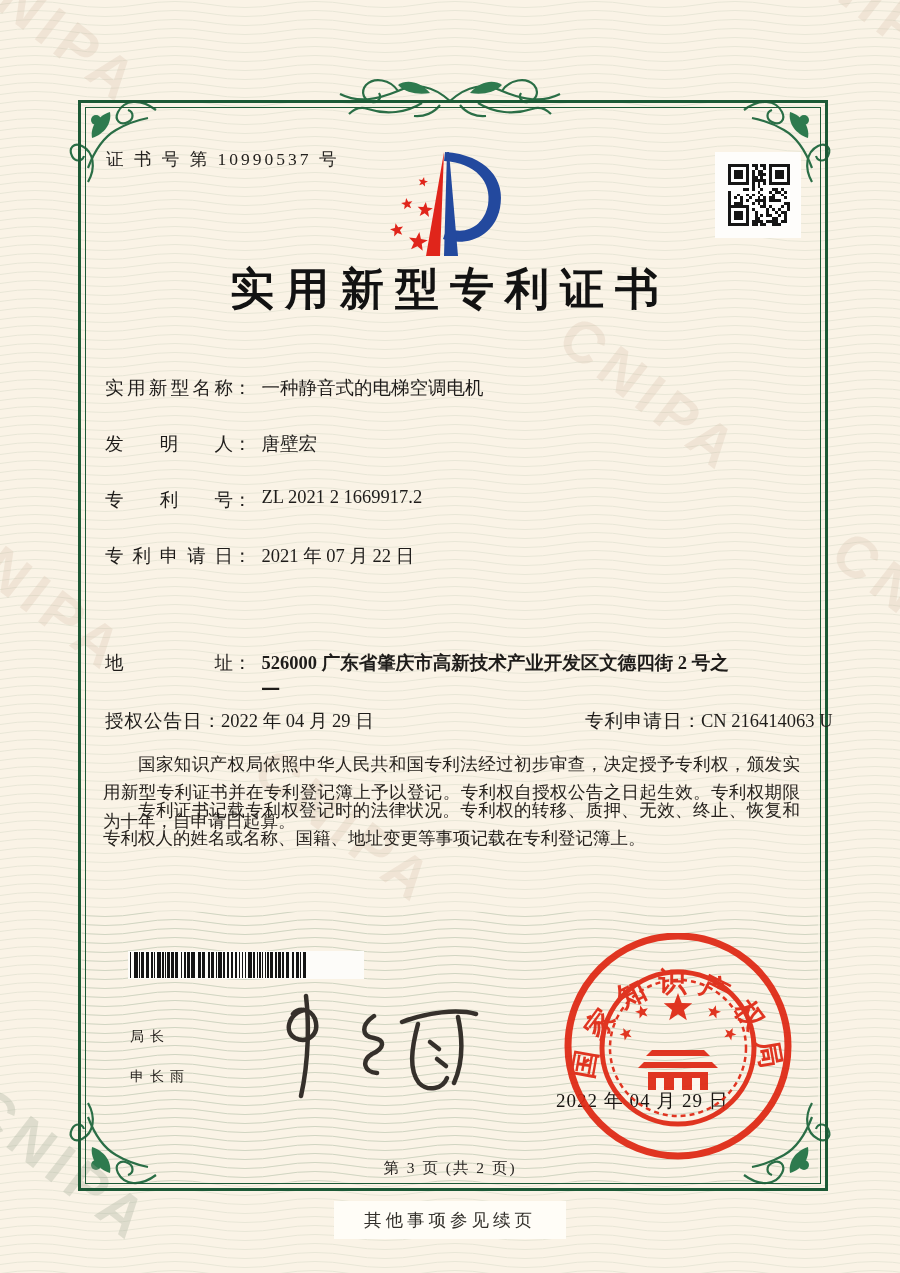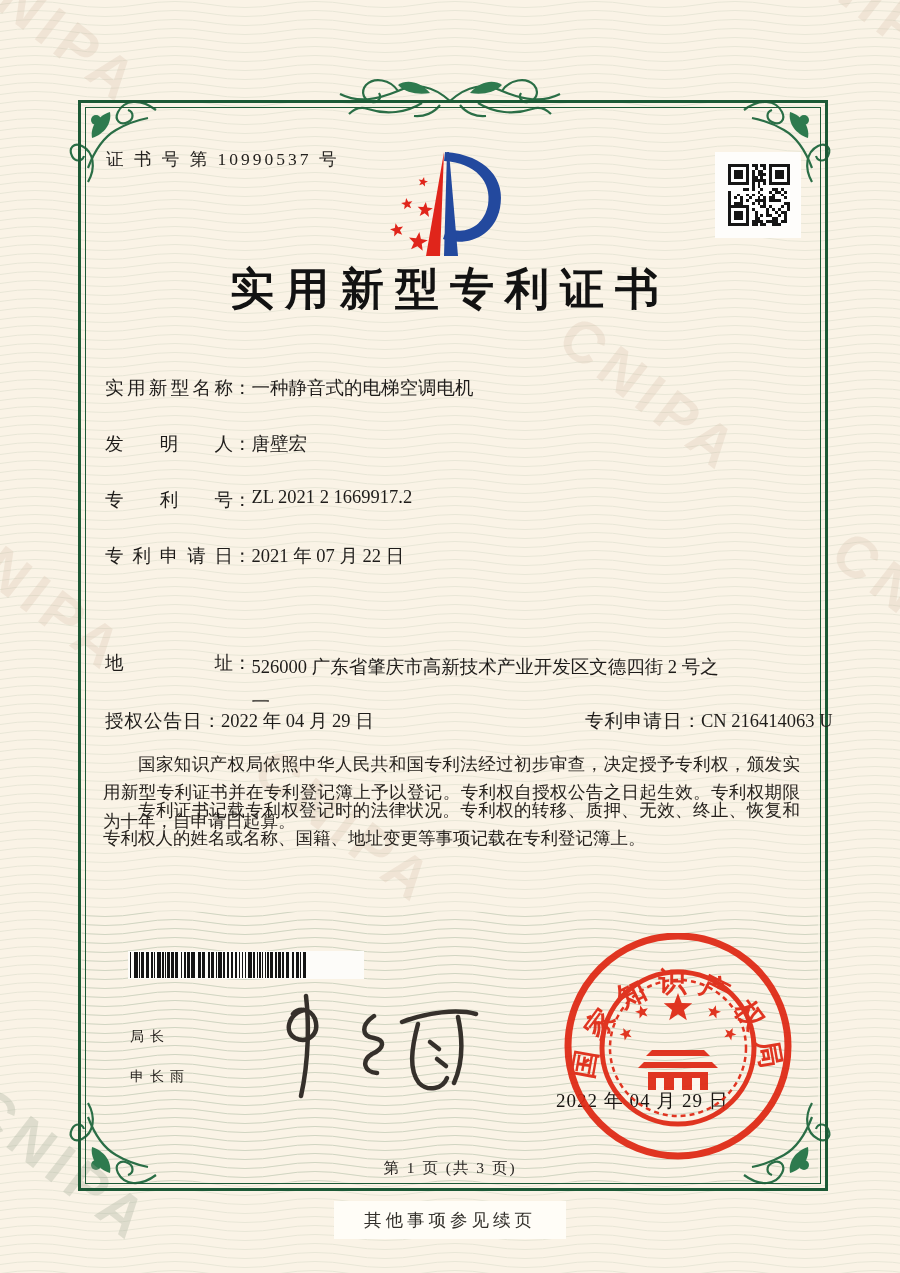"一种静音式的电梯空调电机" .field-value { margin-left: none -> 10px }
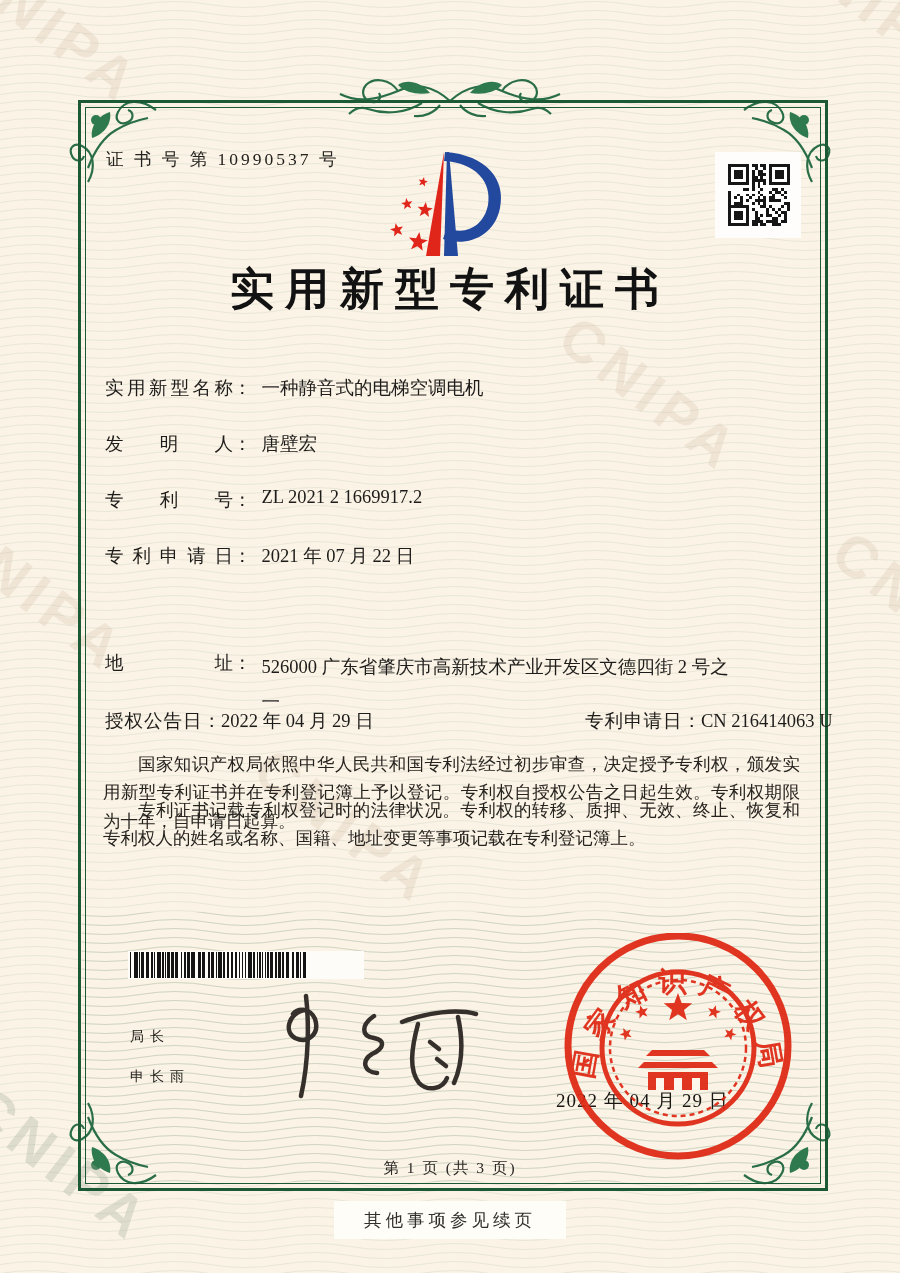"526000 广东省肇庆市高新技术产业开发区文德四街 2 号之一" .field-value.wrap { font-weight: none -> bold; line-height: 35px -> 27px }
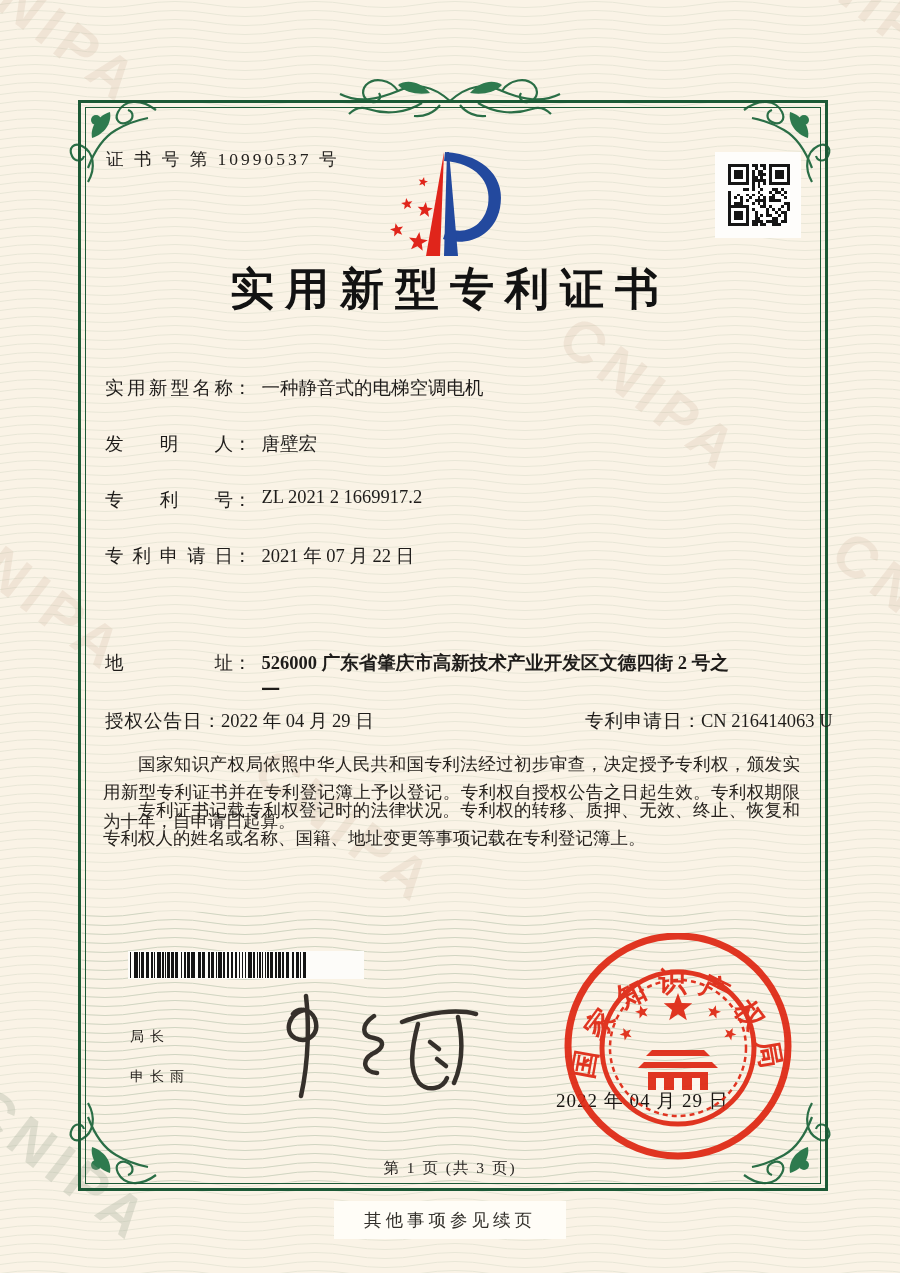"第 1 页 (共 3" div { text: 1 页 (共 3 -> 3 页 (共 2 }
